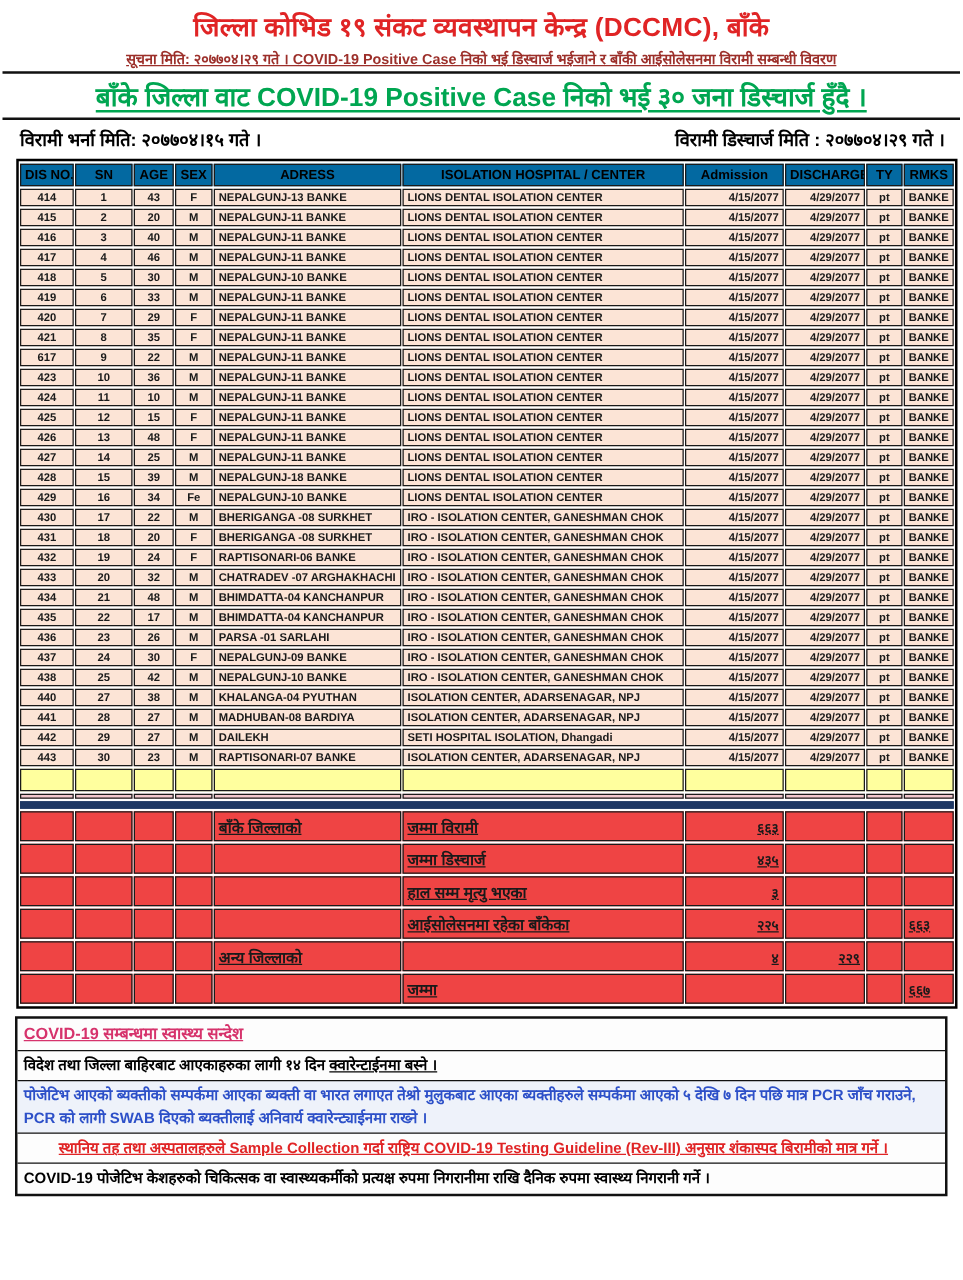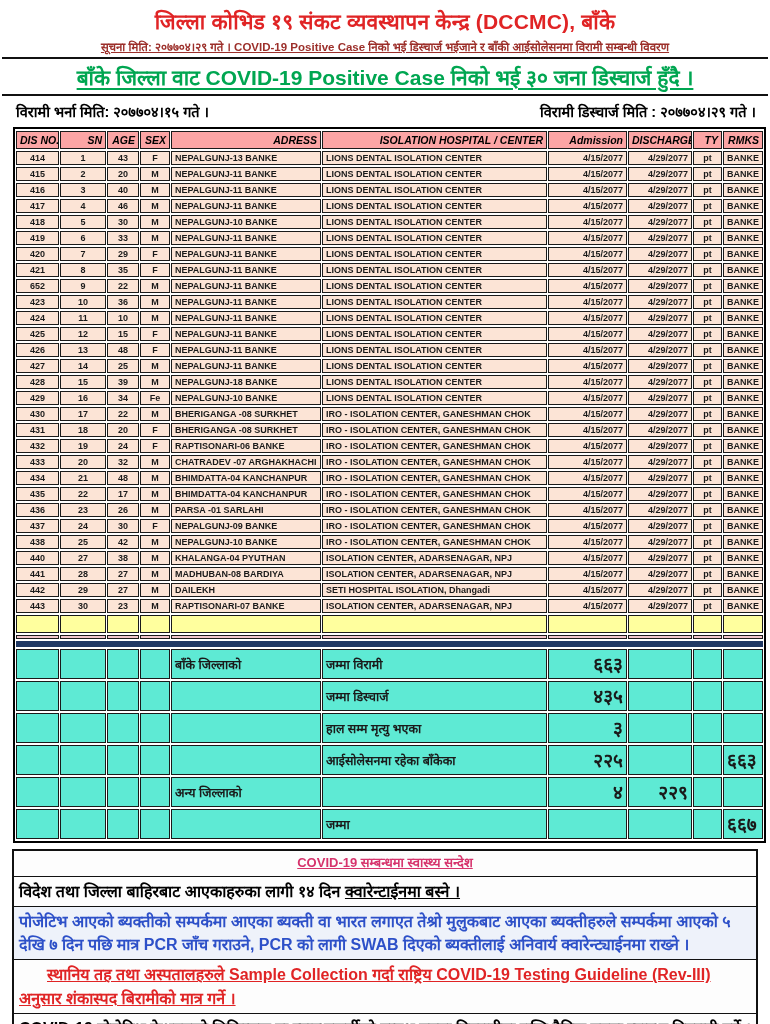"DIS NO." table.main th { background: #fca5a5 -> #0369a1; font-style: italic -> none; text-align: right -> center }
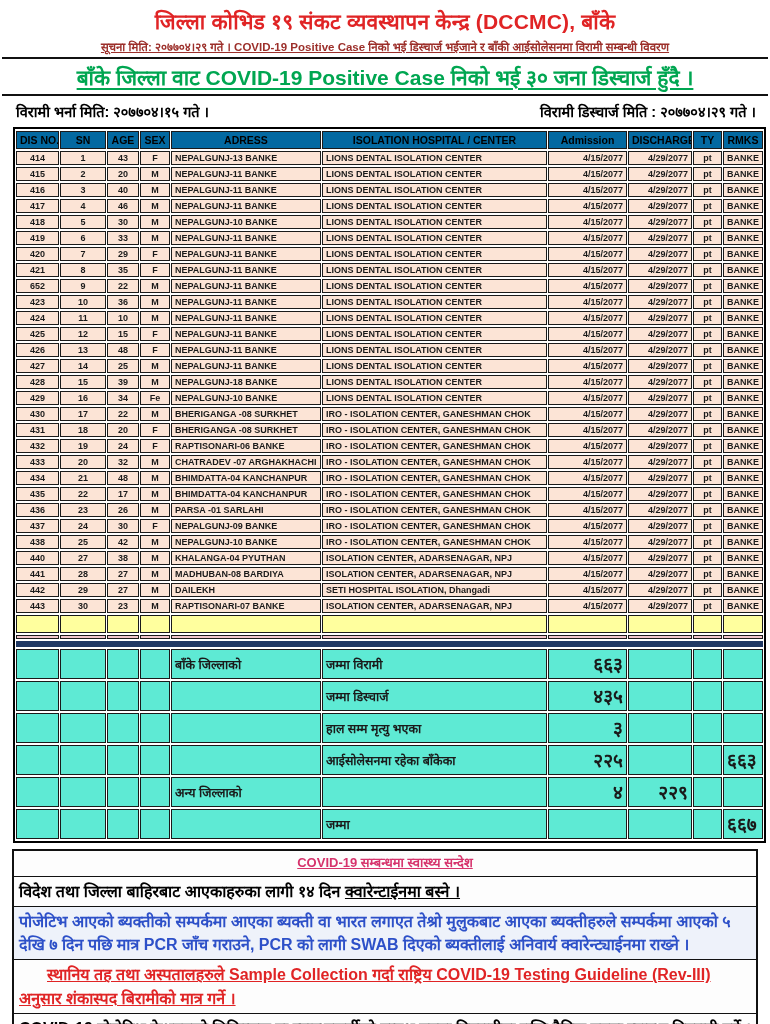"652" td.al-c { text: 652 -> 617 }
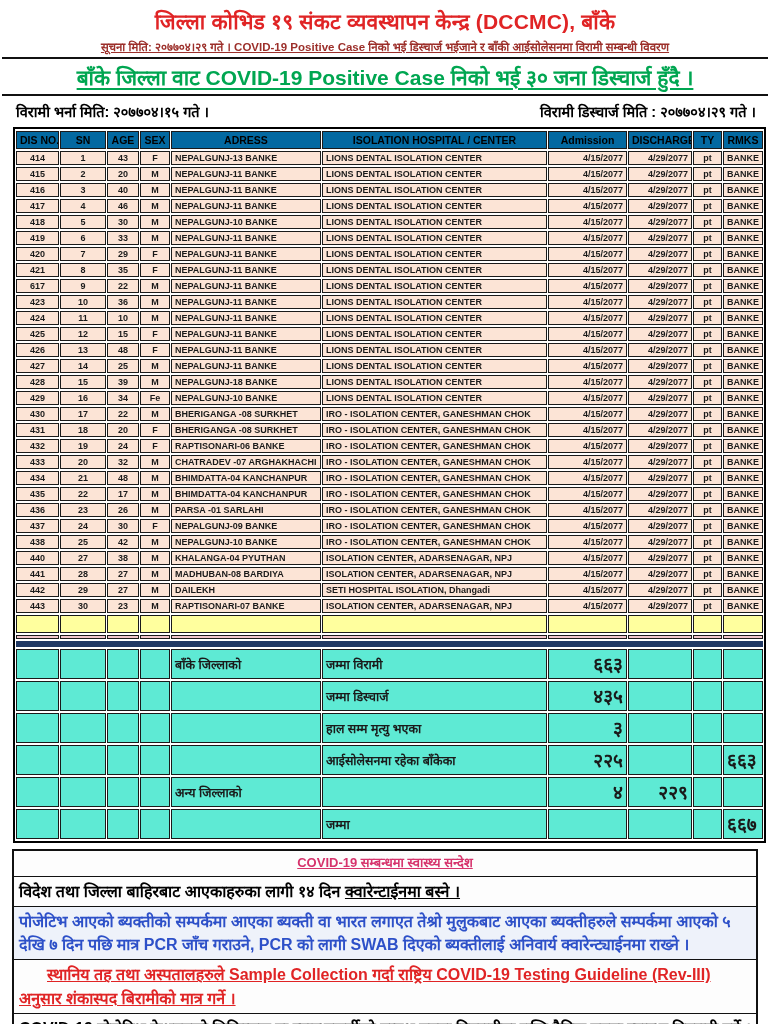"बाँके जिल्लाको" tr.summary td { background: #5eead4 -> #ef4444; text-decoration: none -> underline }
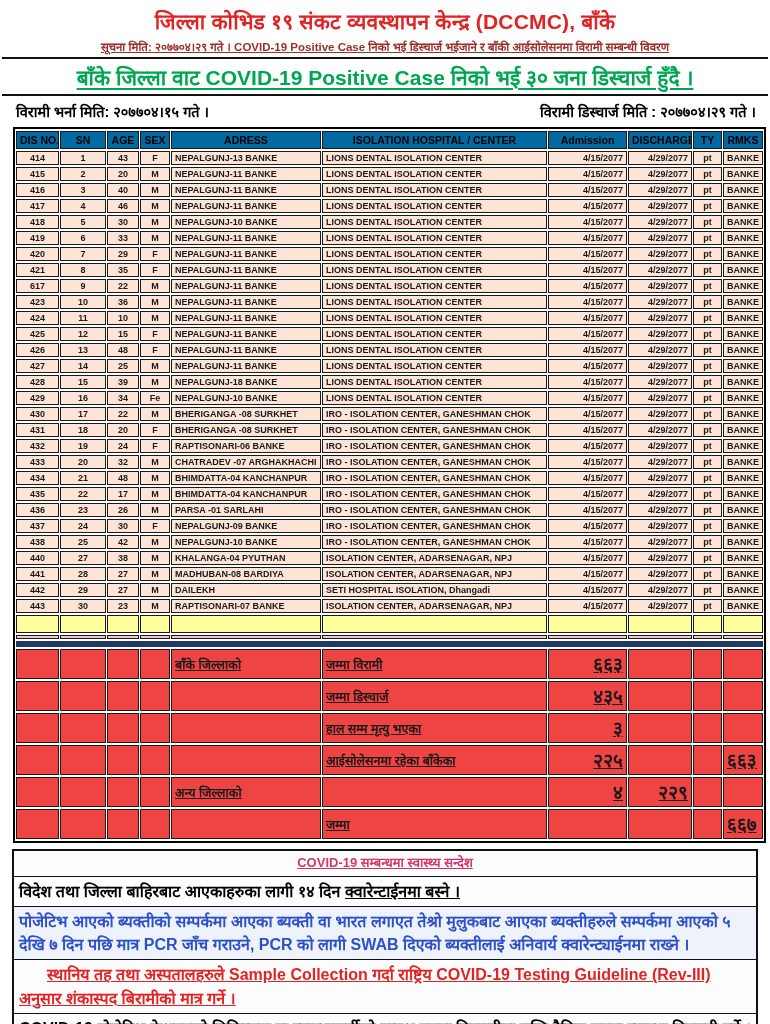"६६३" tr.summary td.num { font-size: 19px -> 11px }
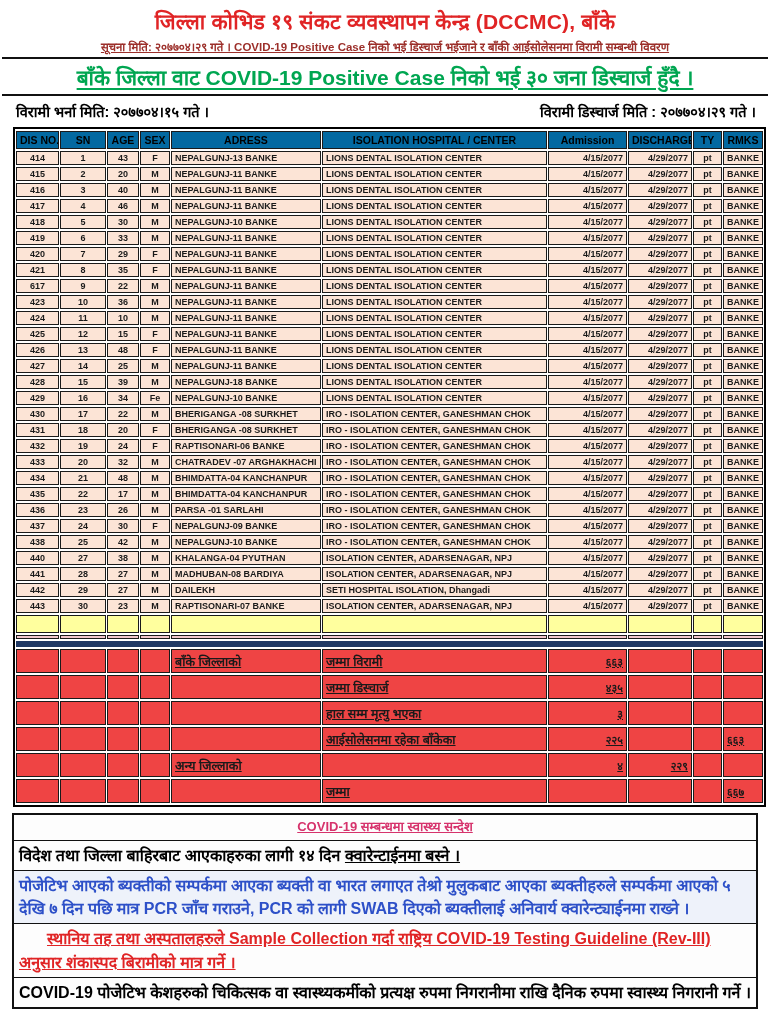"COVID-19 सम्बन्धमा स्वास्थ्य सन्देश" .msg:first-child { text-align: center -> none }
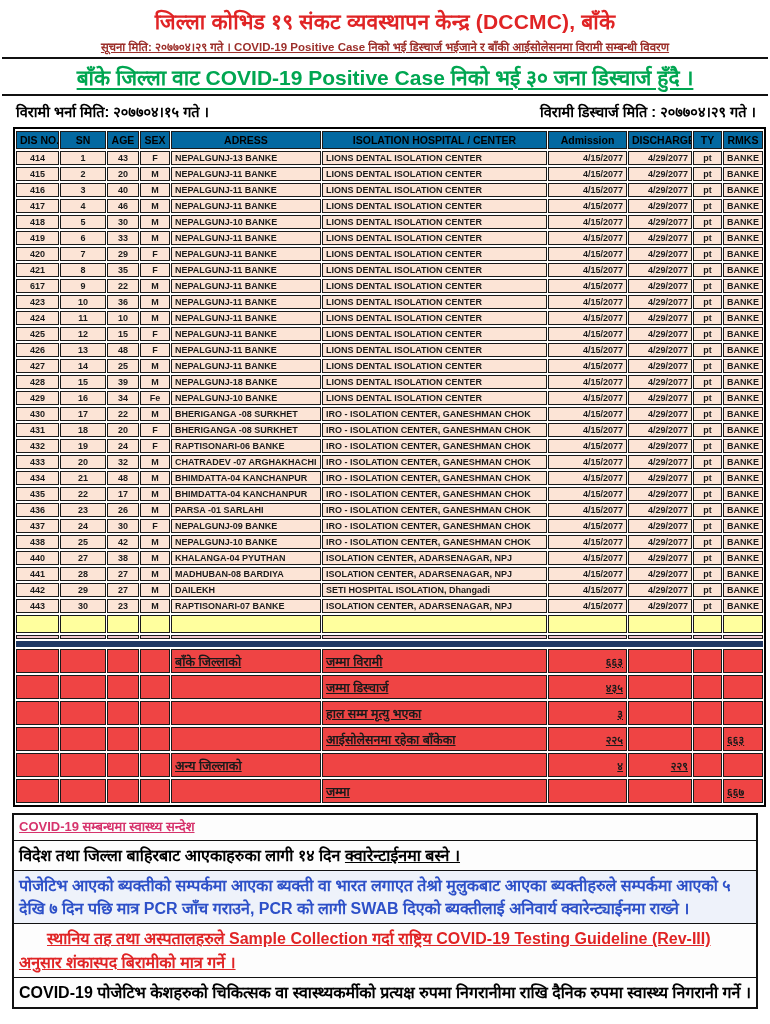"विदेश तथा जिल्ला बाहिरबाट आएकाहरुका" .msg { font-size: 16px -> 12px }
